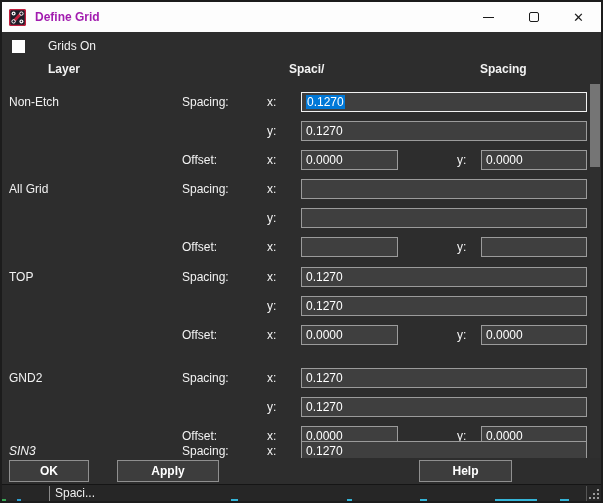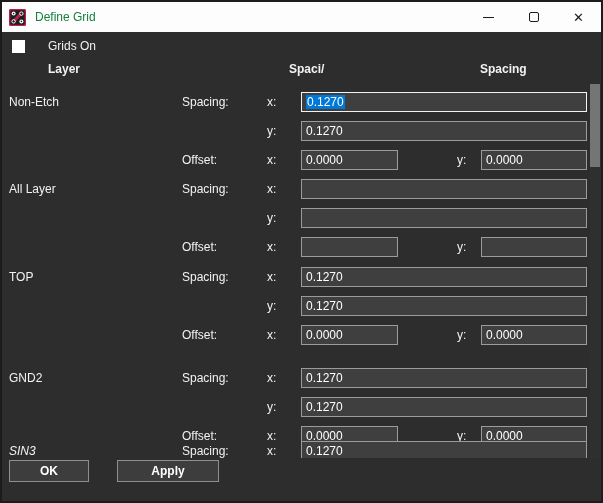"Define Grid" .title-text { color: #15803d -> #a21caf; font-weight: none -> bold }
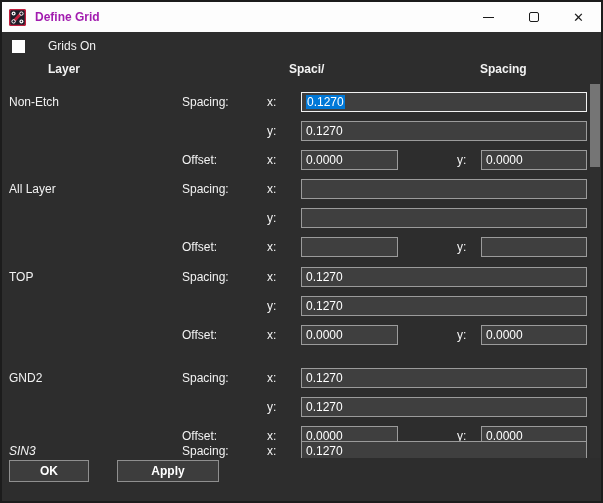"All Layer" span.lbl { text: Layer -> Grid }
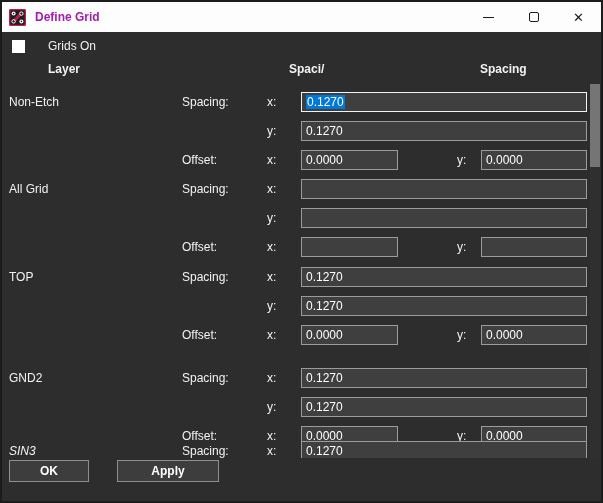"Help" div.btn { html: none -> <div>Help</div> }
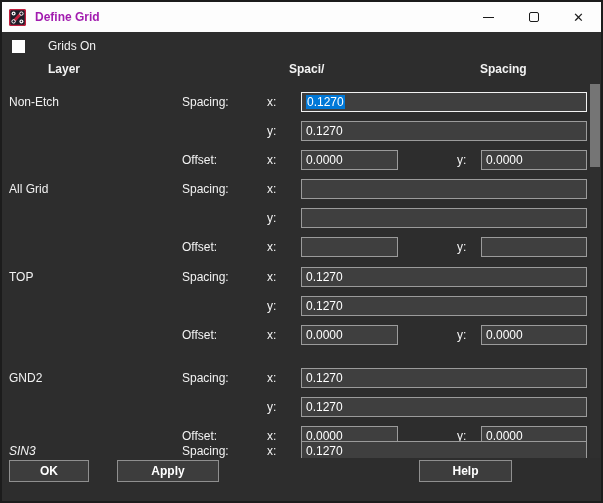"Spaci..." div.statusbar { html: none -> <div> <div></div> <span>Spaci...</span> <div></div> <div> <i></i> <i></i> <i></i> <i></i> <i></i> <i></i> </div> <div></div> <div></div> <div></div> <div></div> <div></div> <div></div> <div></div> </div> }
